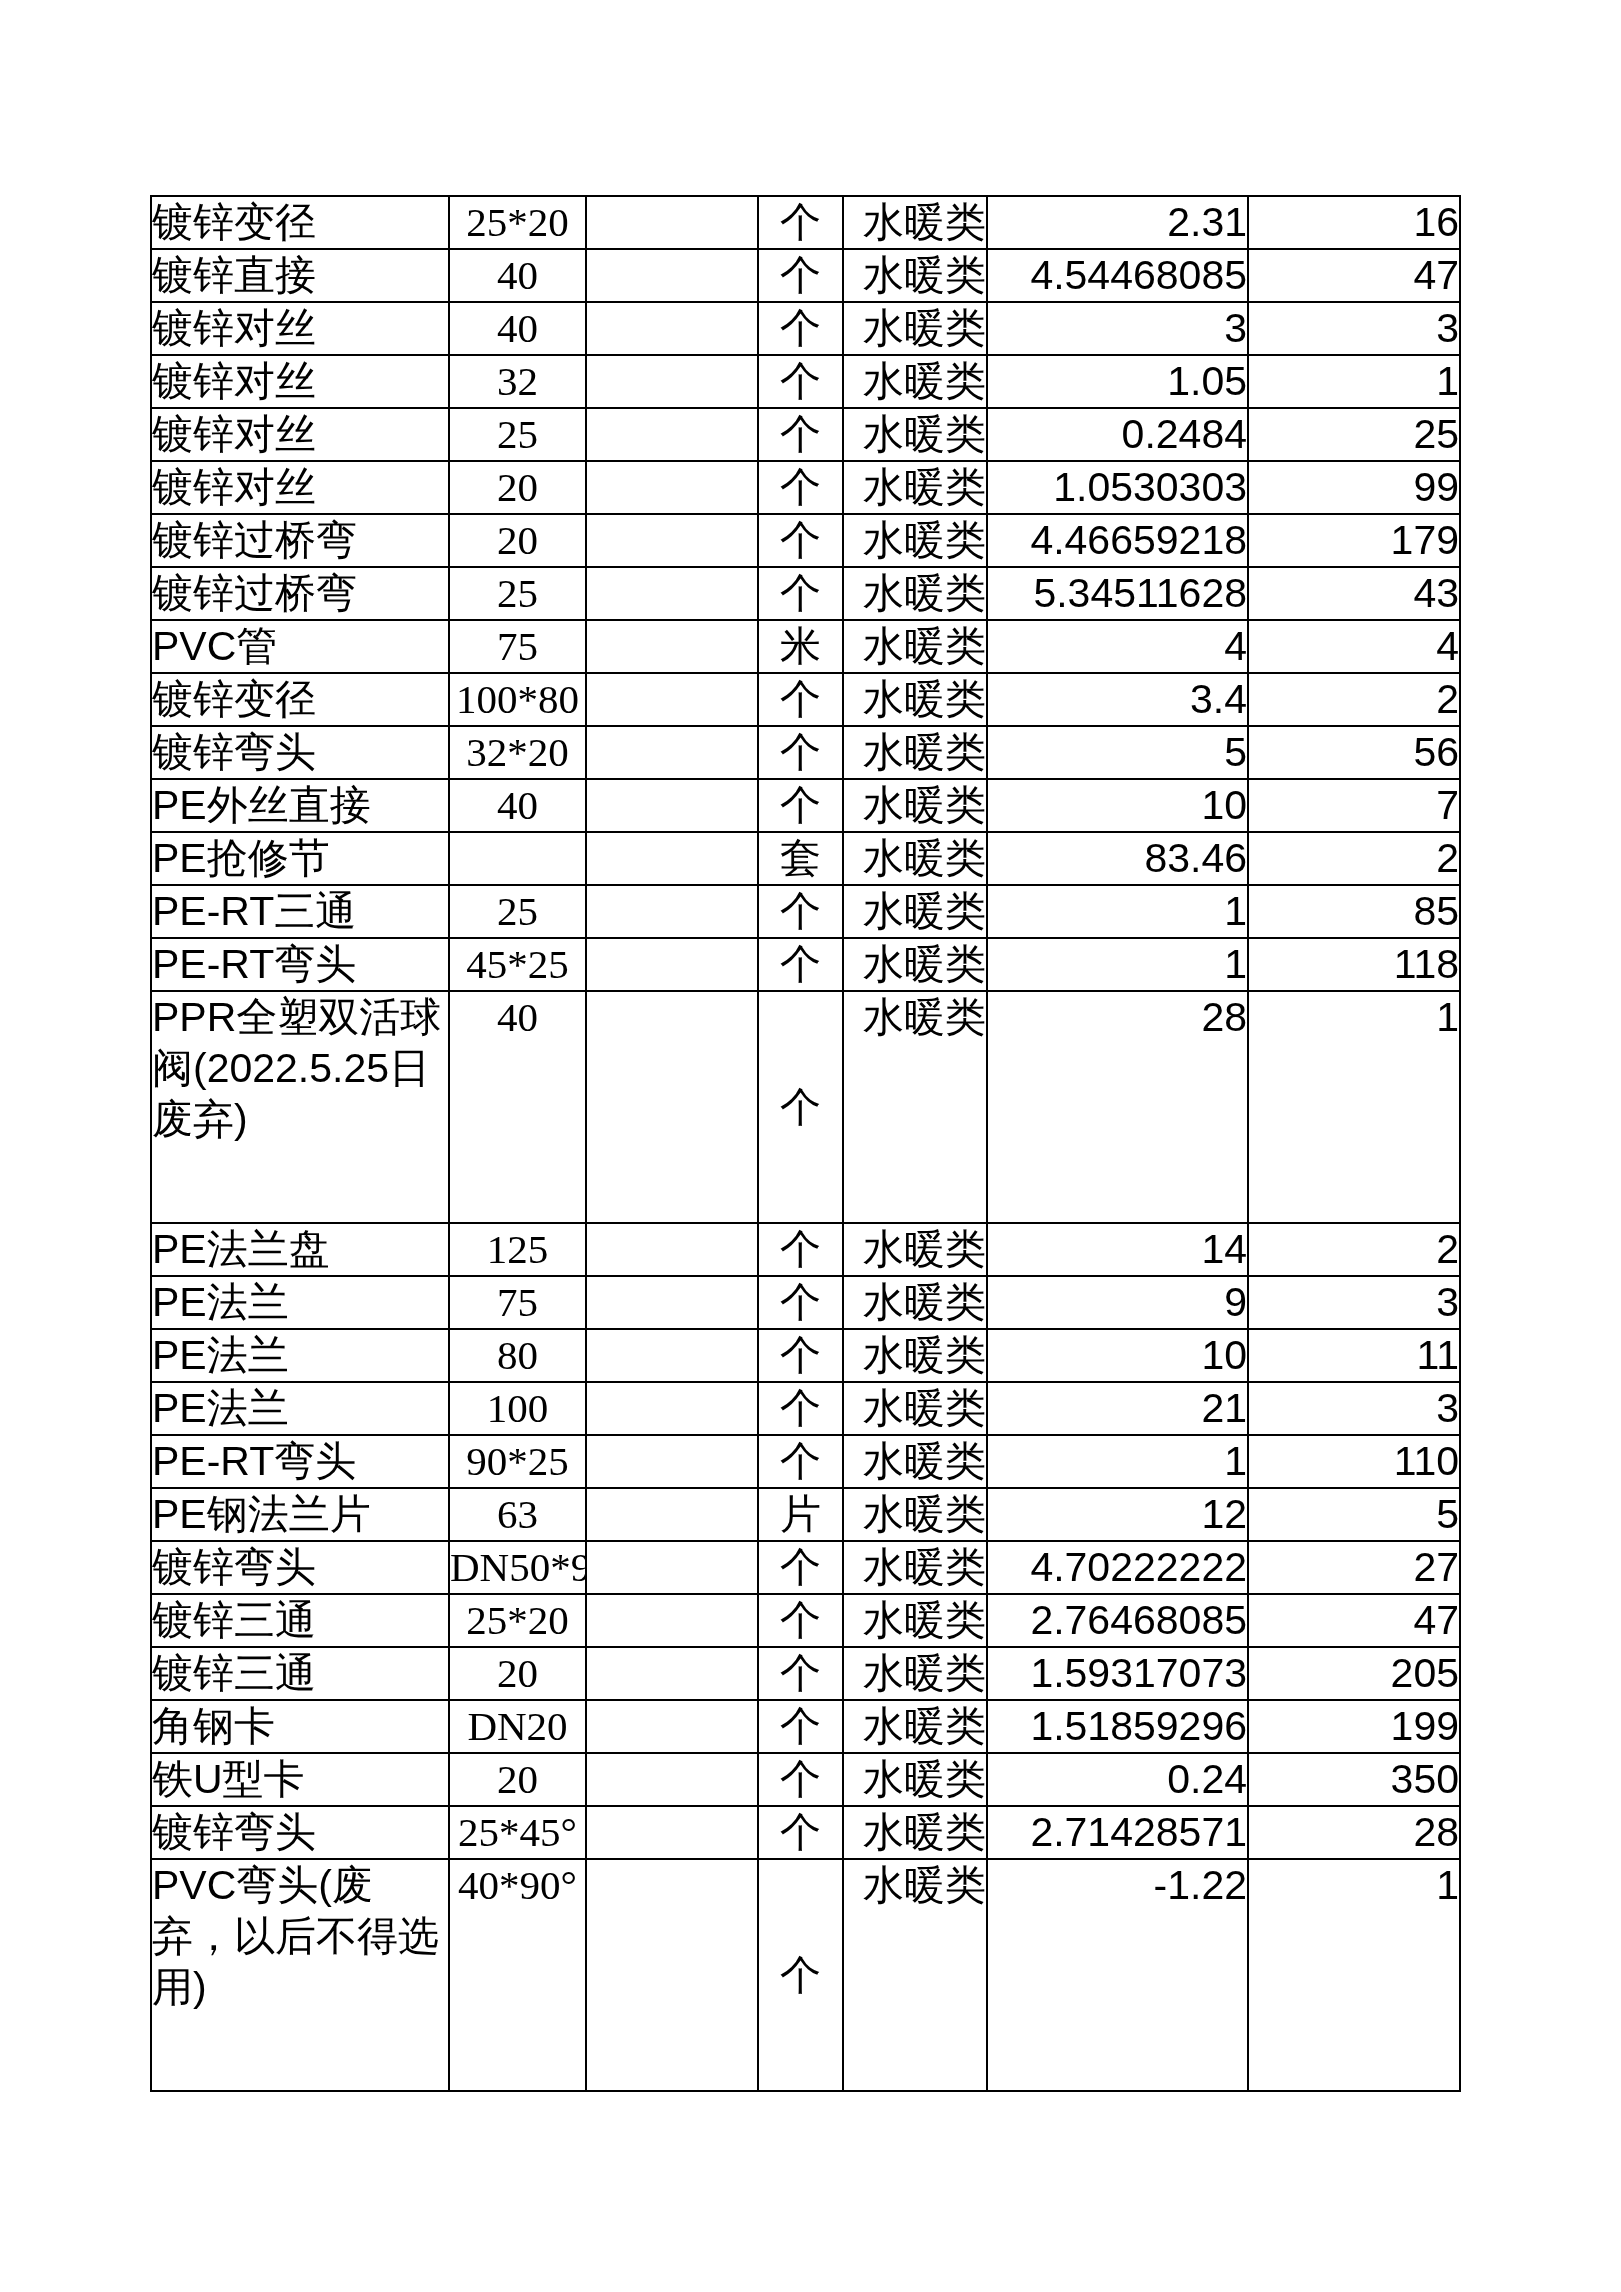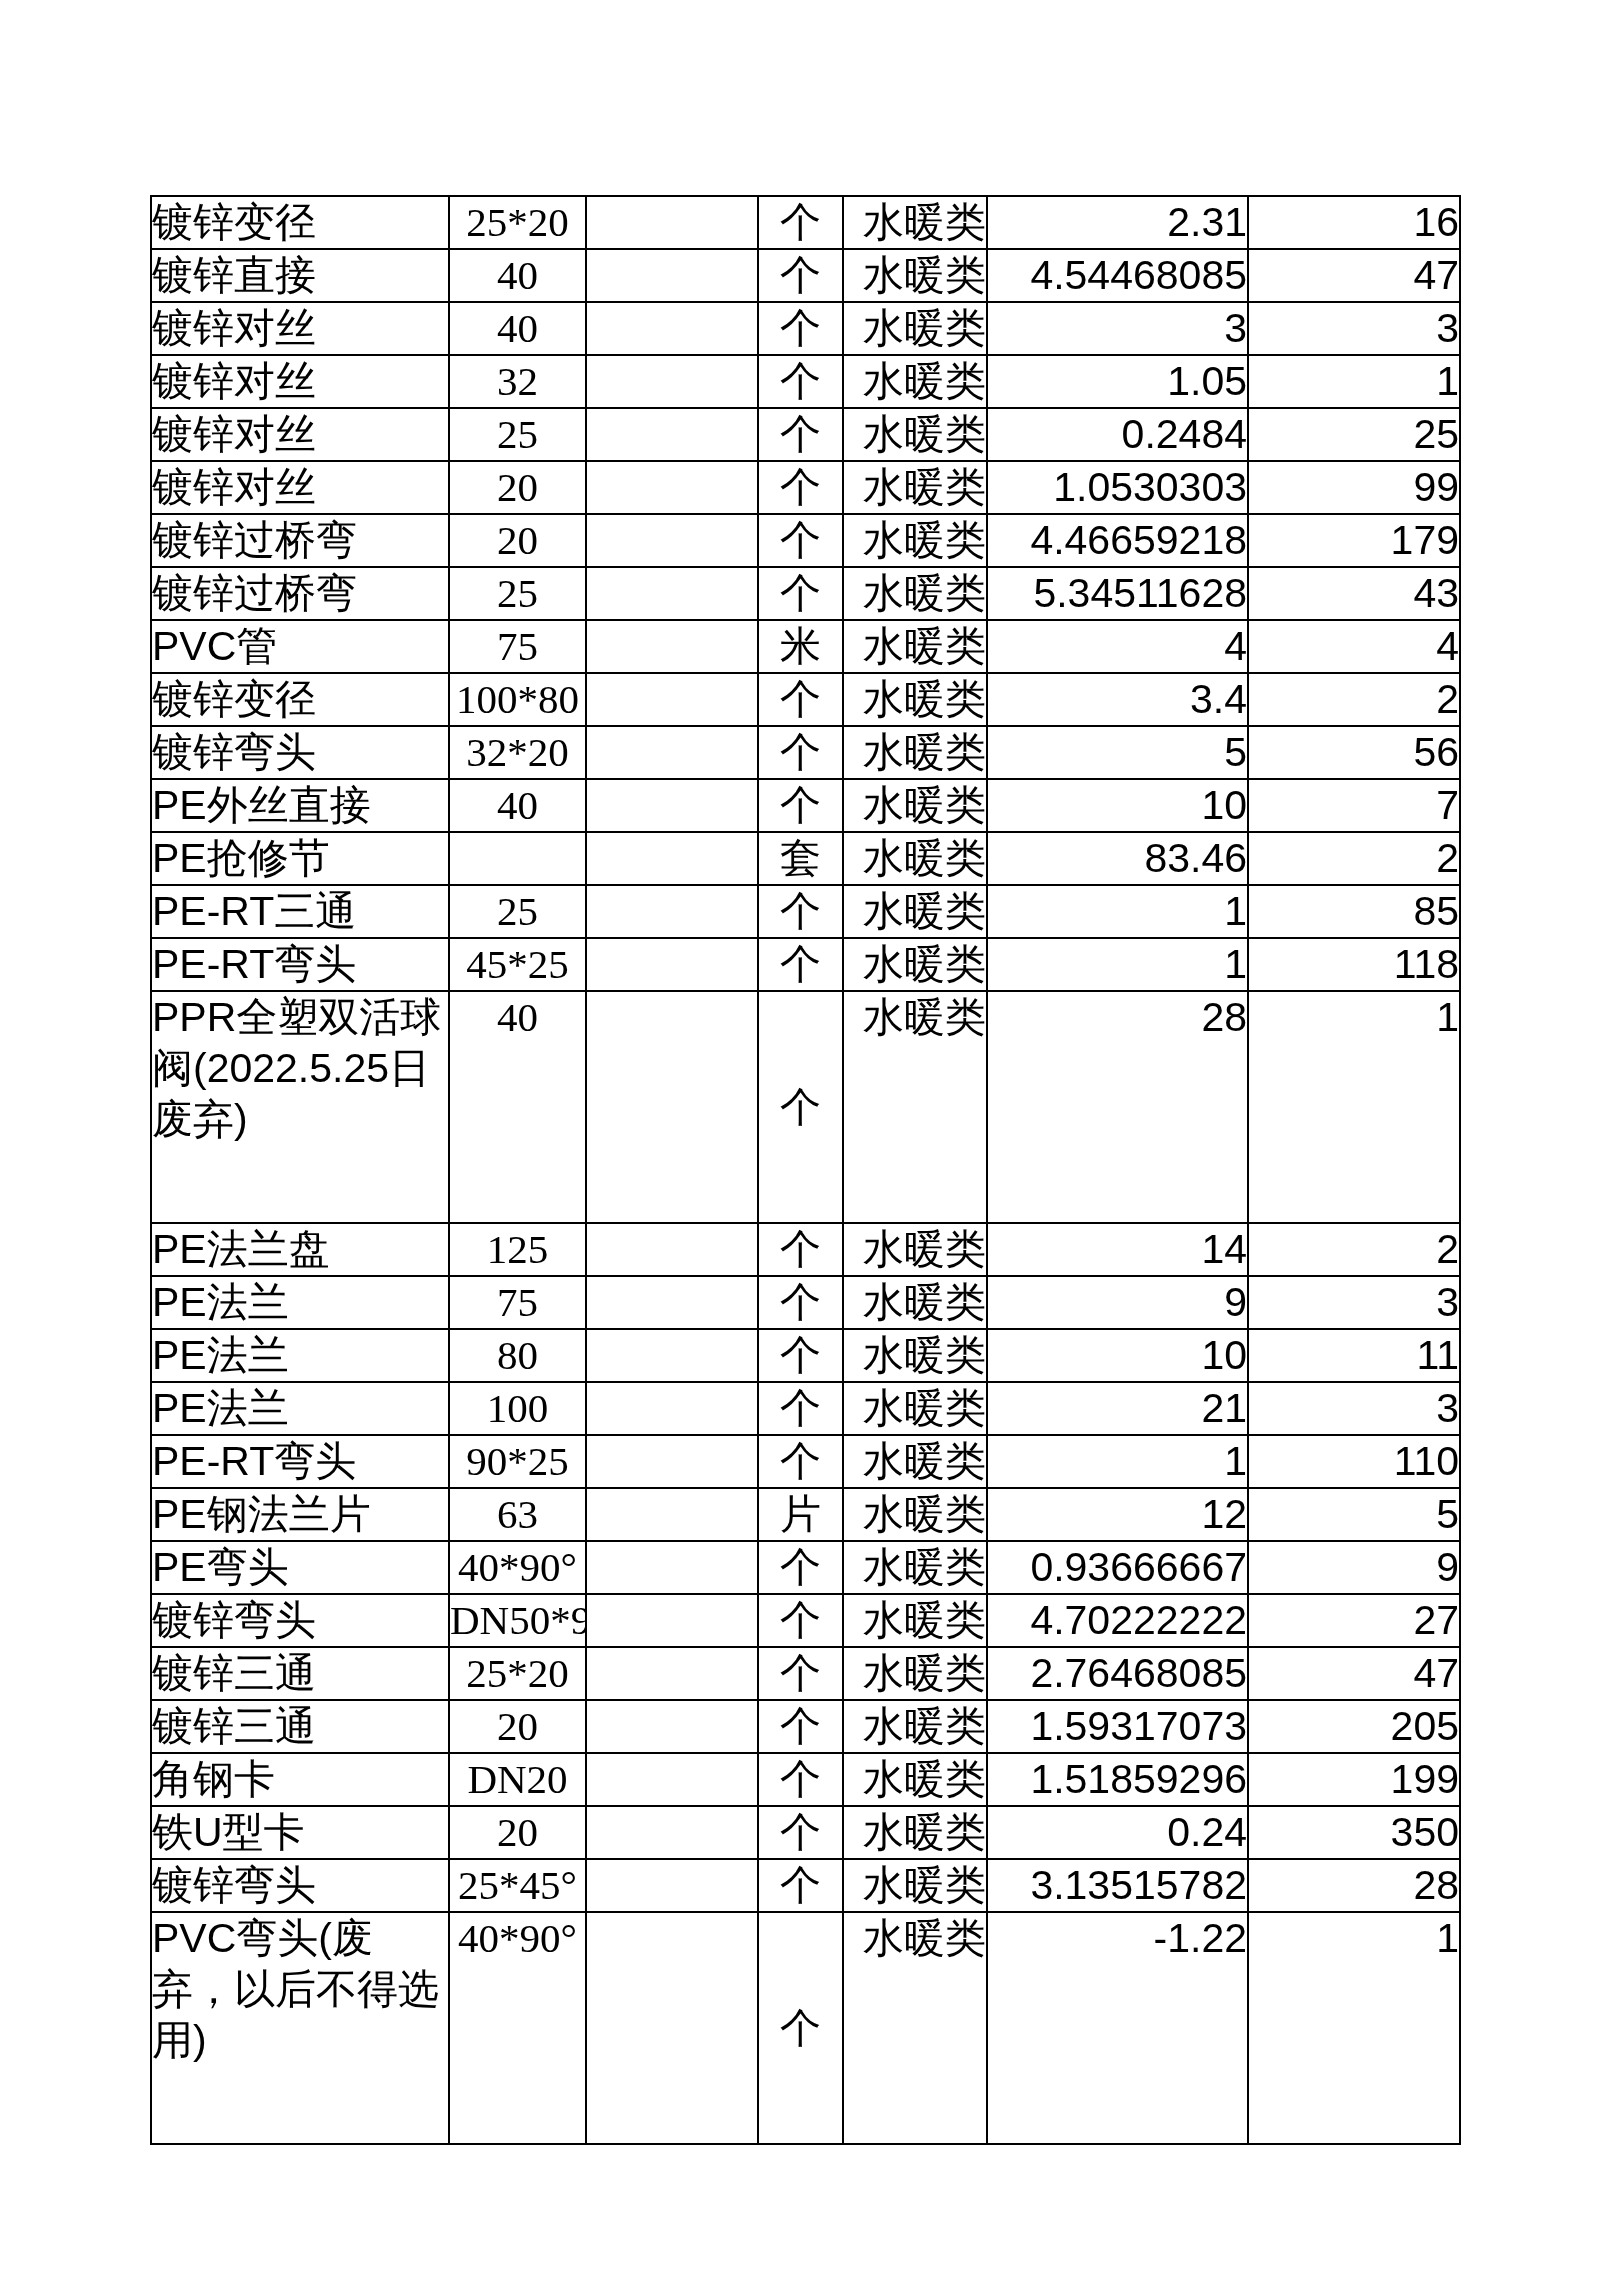"PE弯头" tr.row { html: <tr> <td>PE弯头</td> <td>40*90°</td> <td></td> <td>个</td> <td>水暖类</td> <td>0.93666667</td> <td>9</td> </tr> -> none }
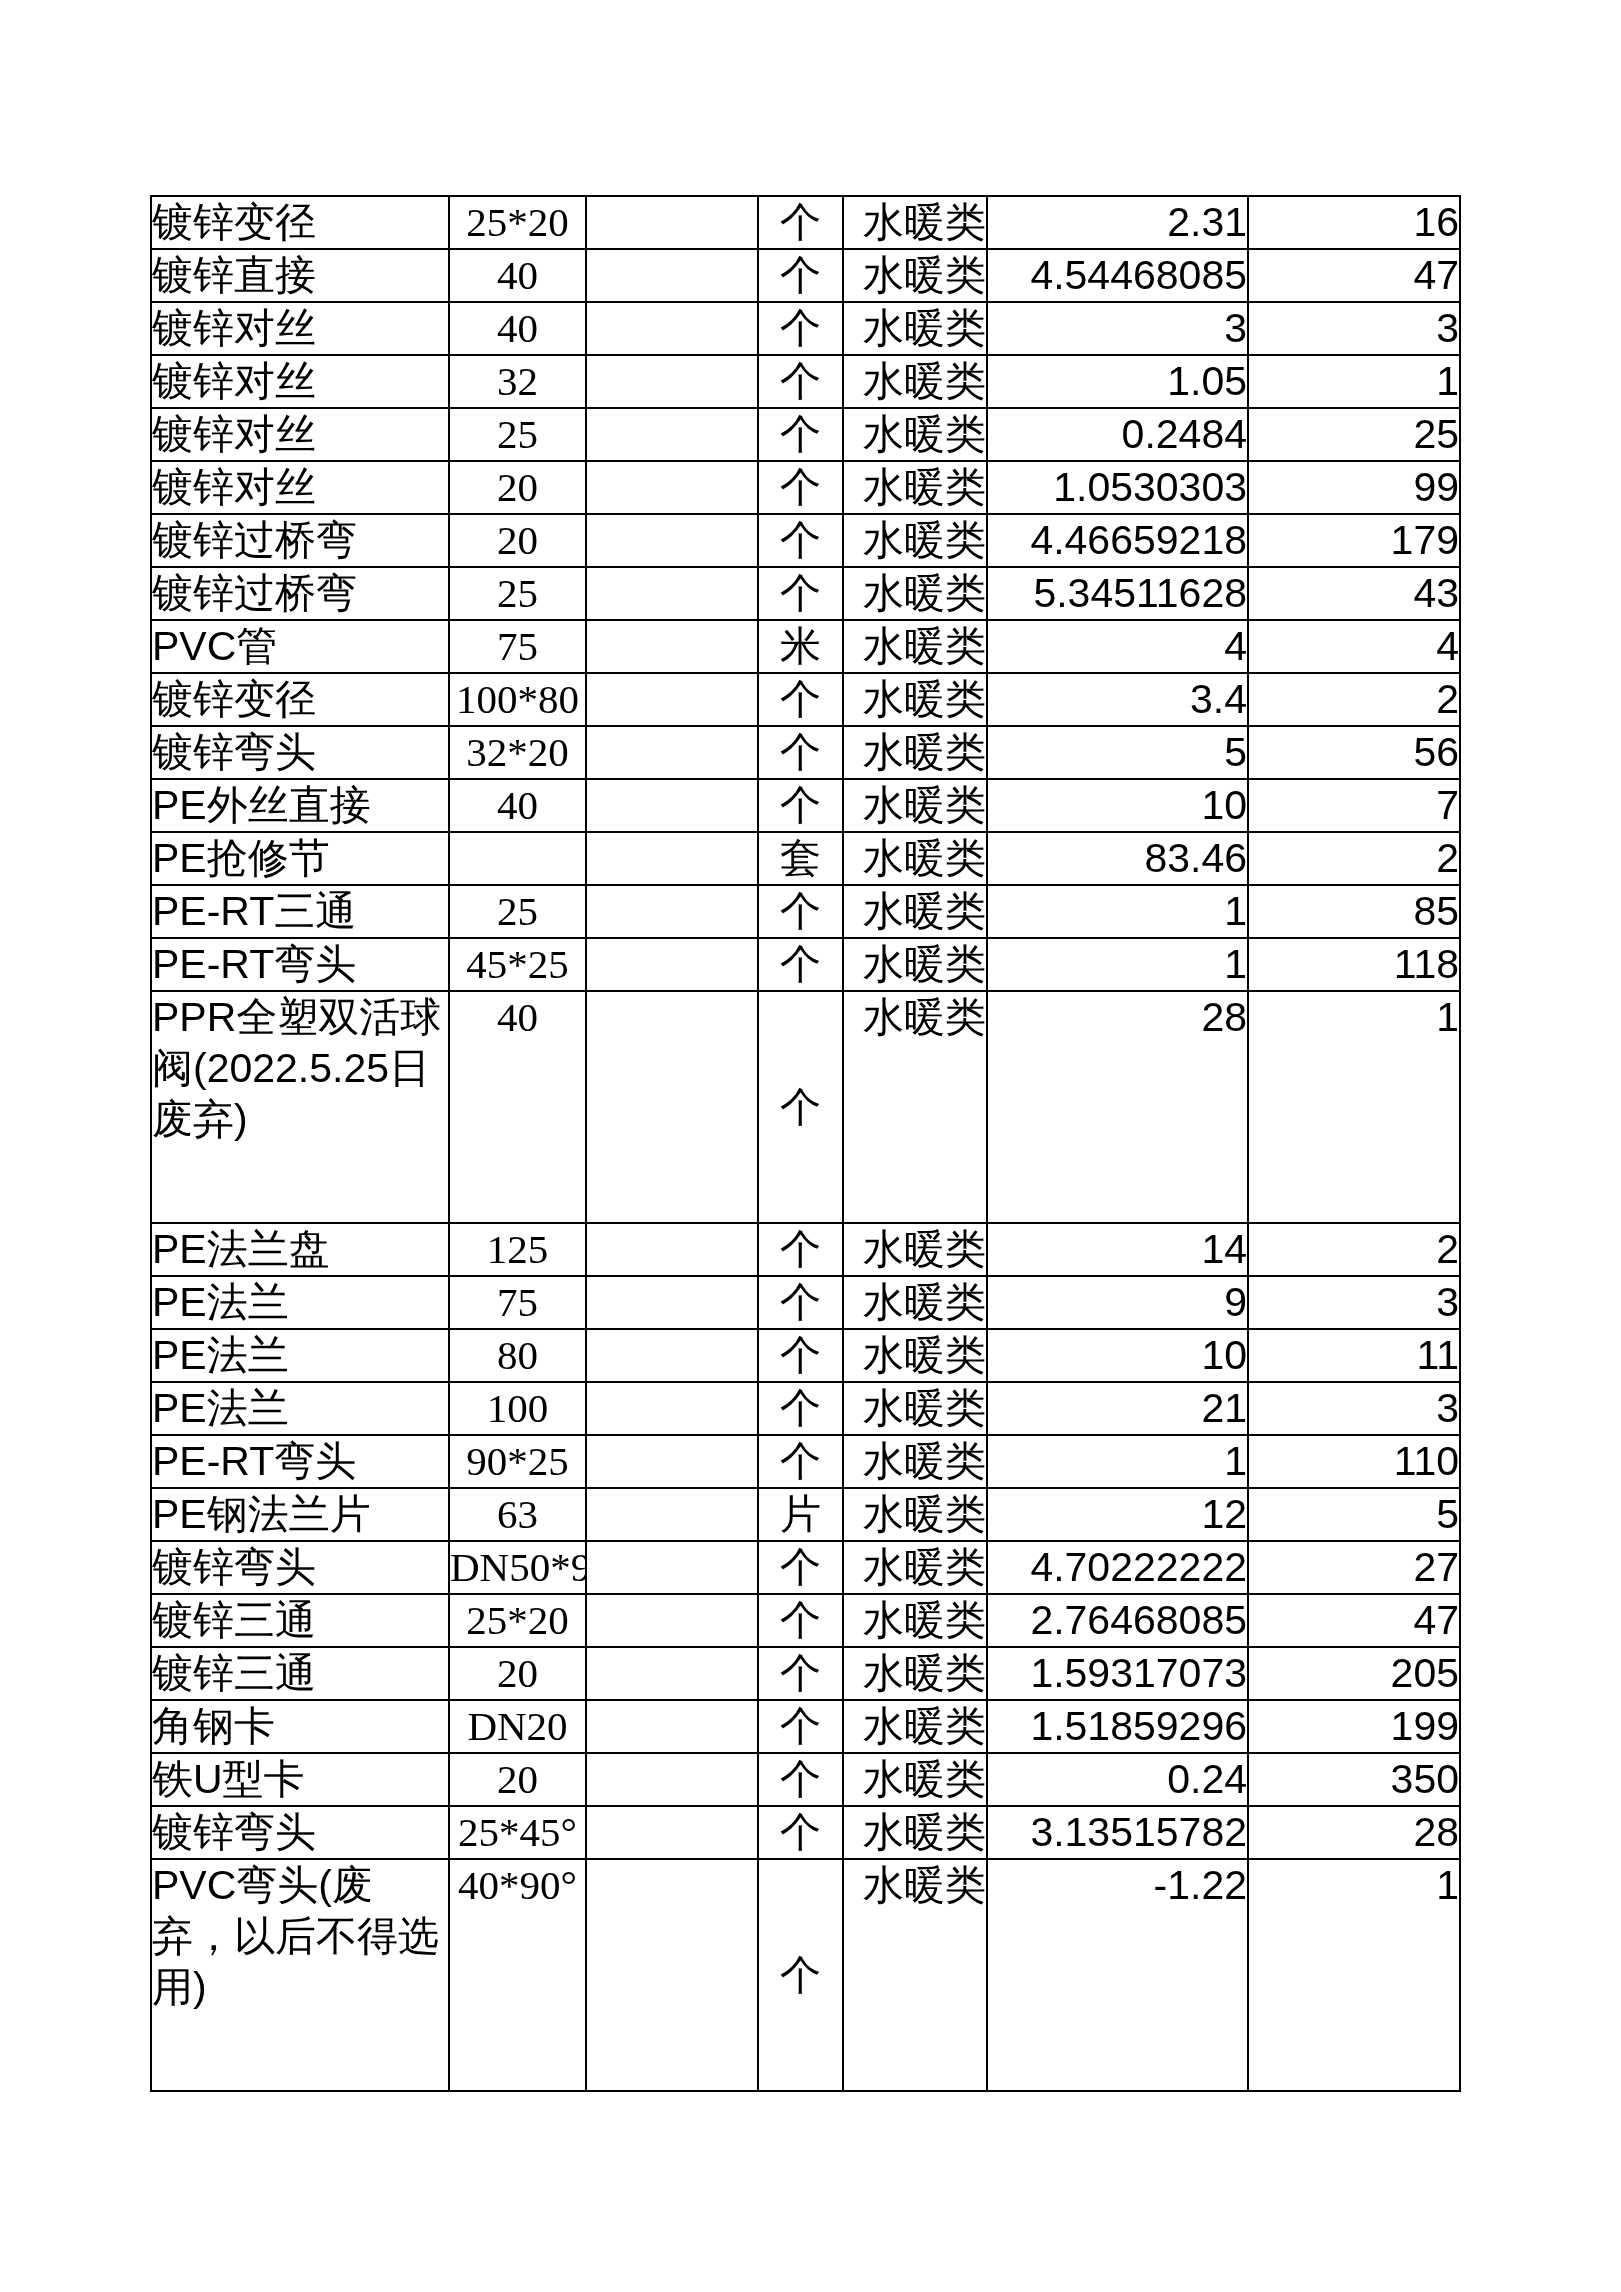"3.13515782" td.price { text: 3.13515782 -> 2.71428571 }
